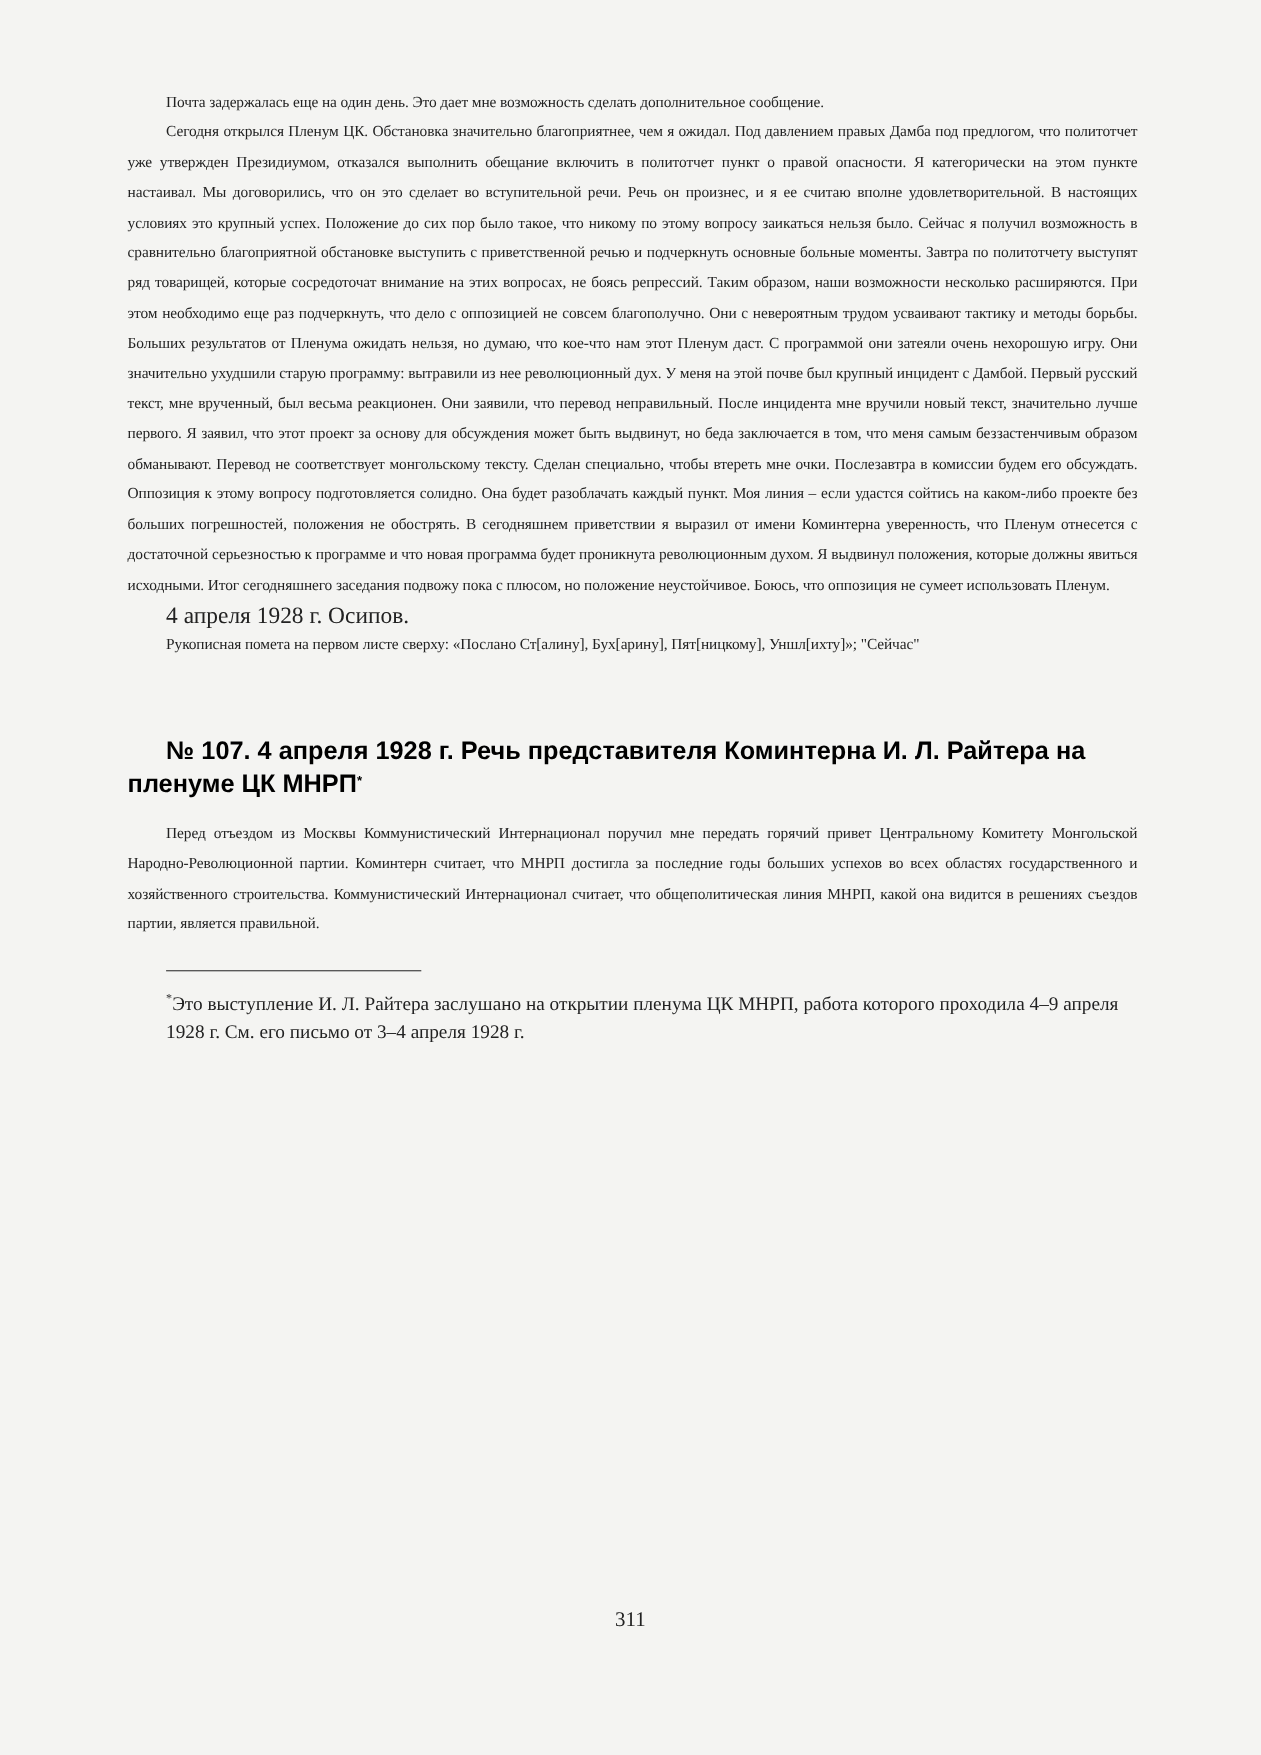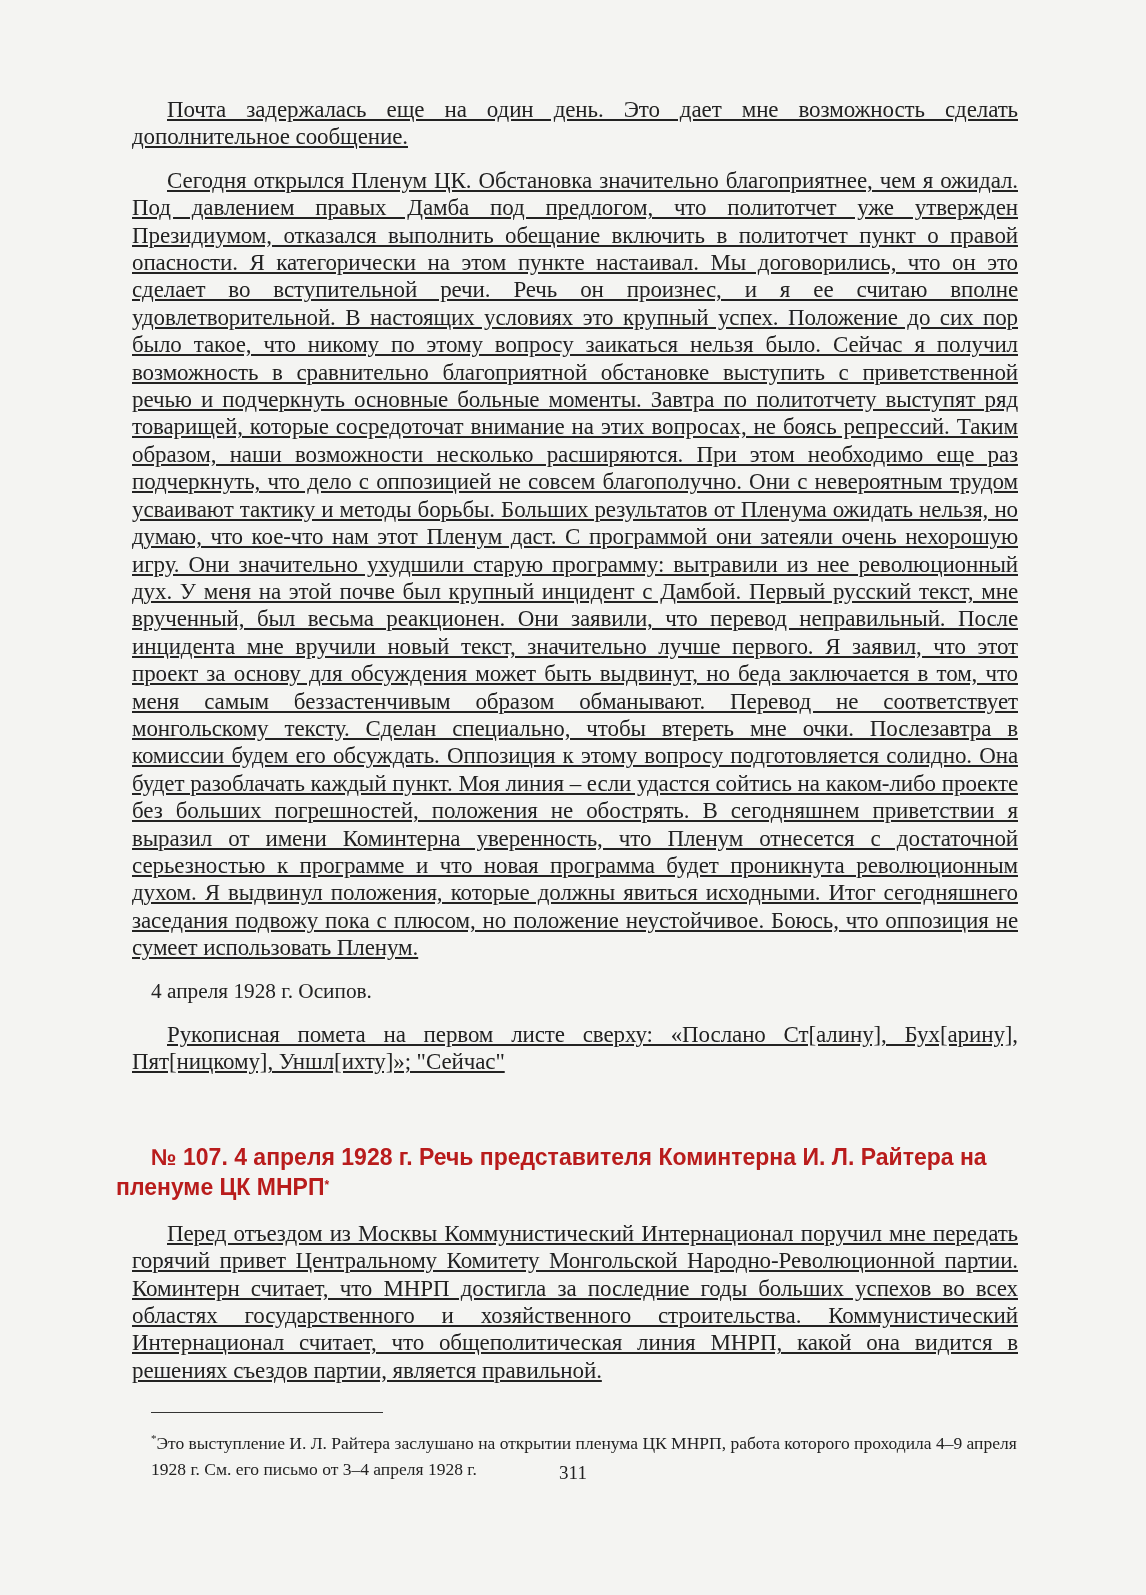"Почта задержалась еще на один" .p { font-size: 23px -> 14px; margin: 16px -> 0; text-decoration: underline -> none }
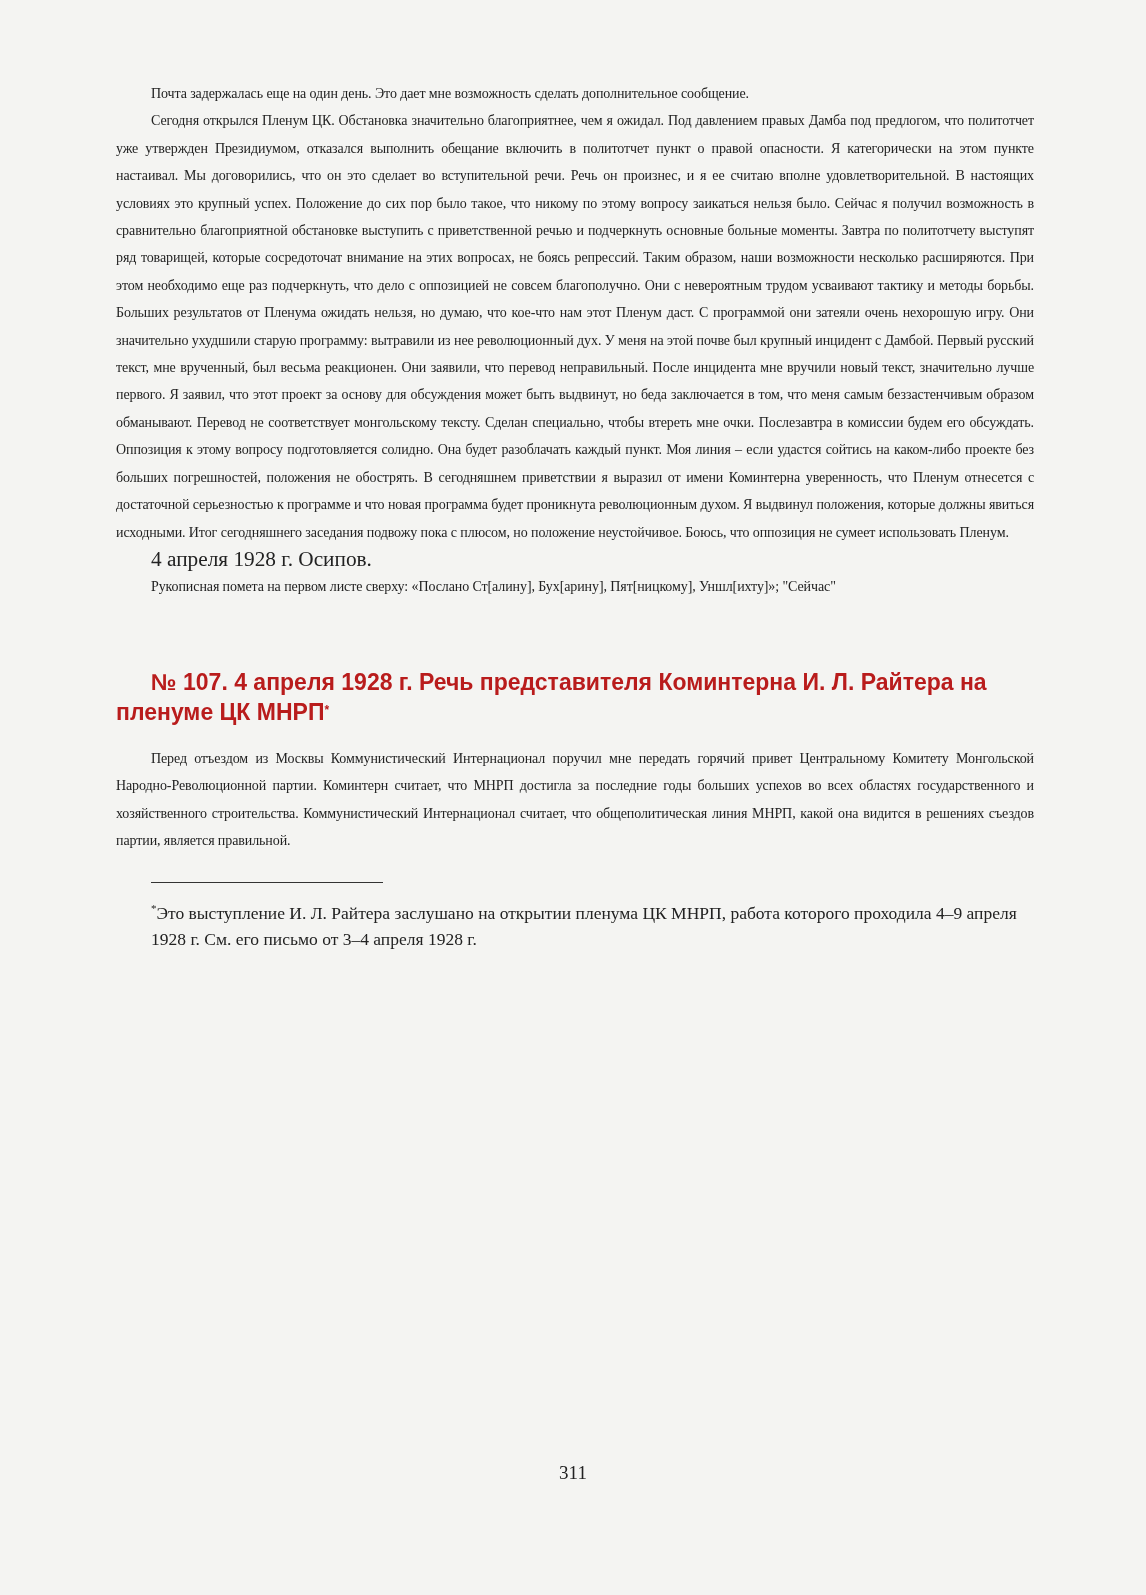"№ 107. 4 апреля 1928" .heading { color: #b91c1c -> #000000 }
